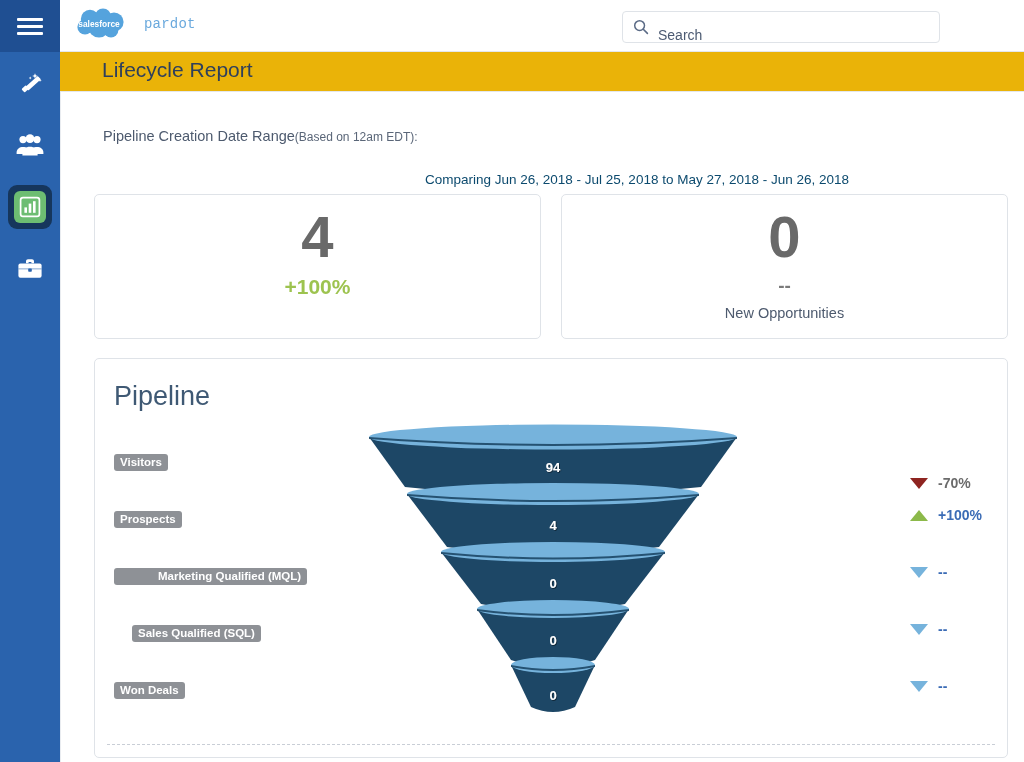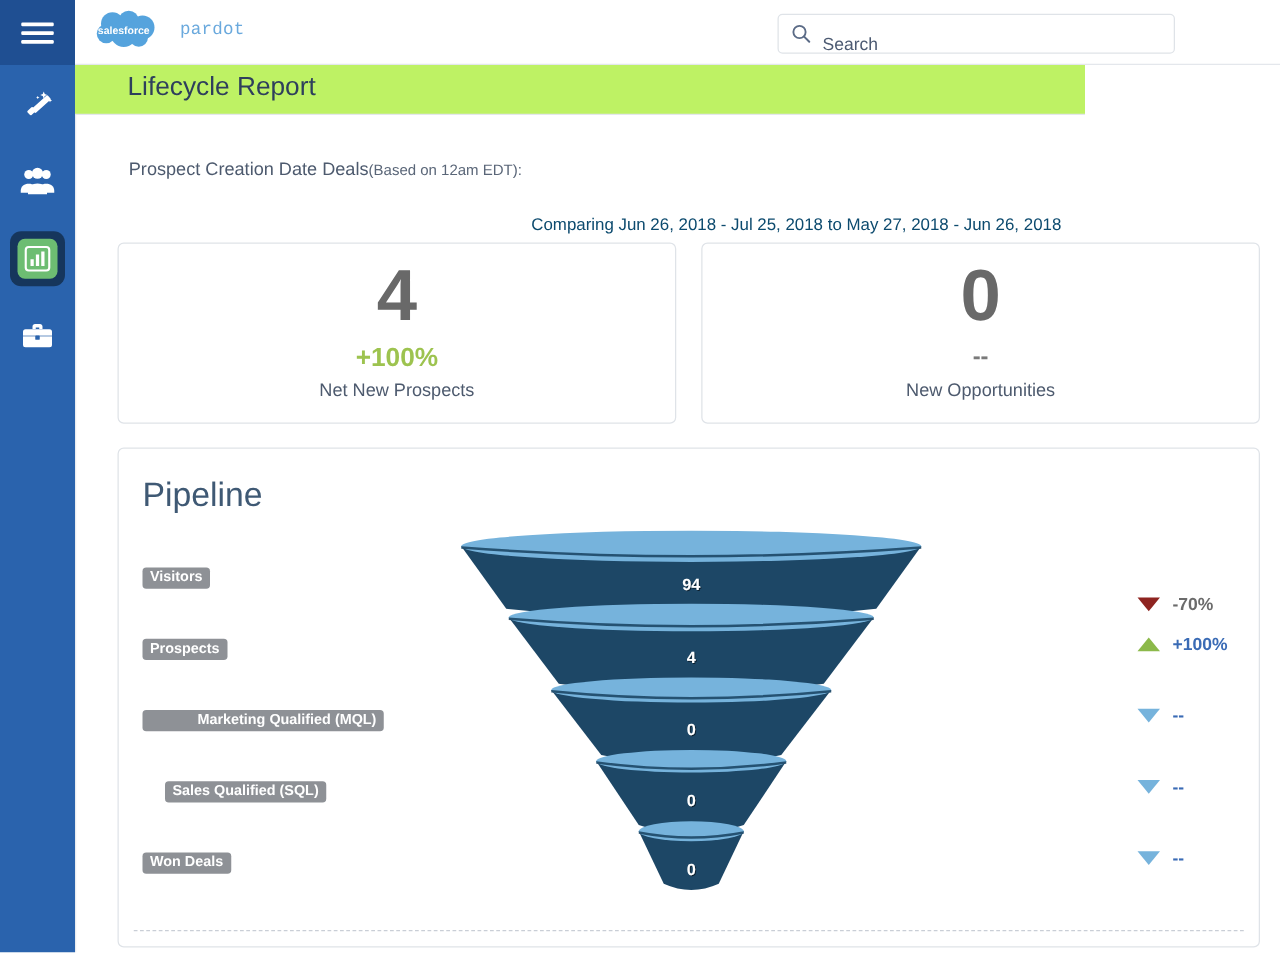"Lifecycle Report" .subhdr { background: #bef264 -> #eab308; width: 808px -> 964px }
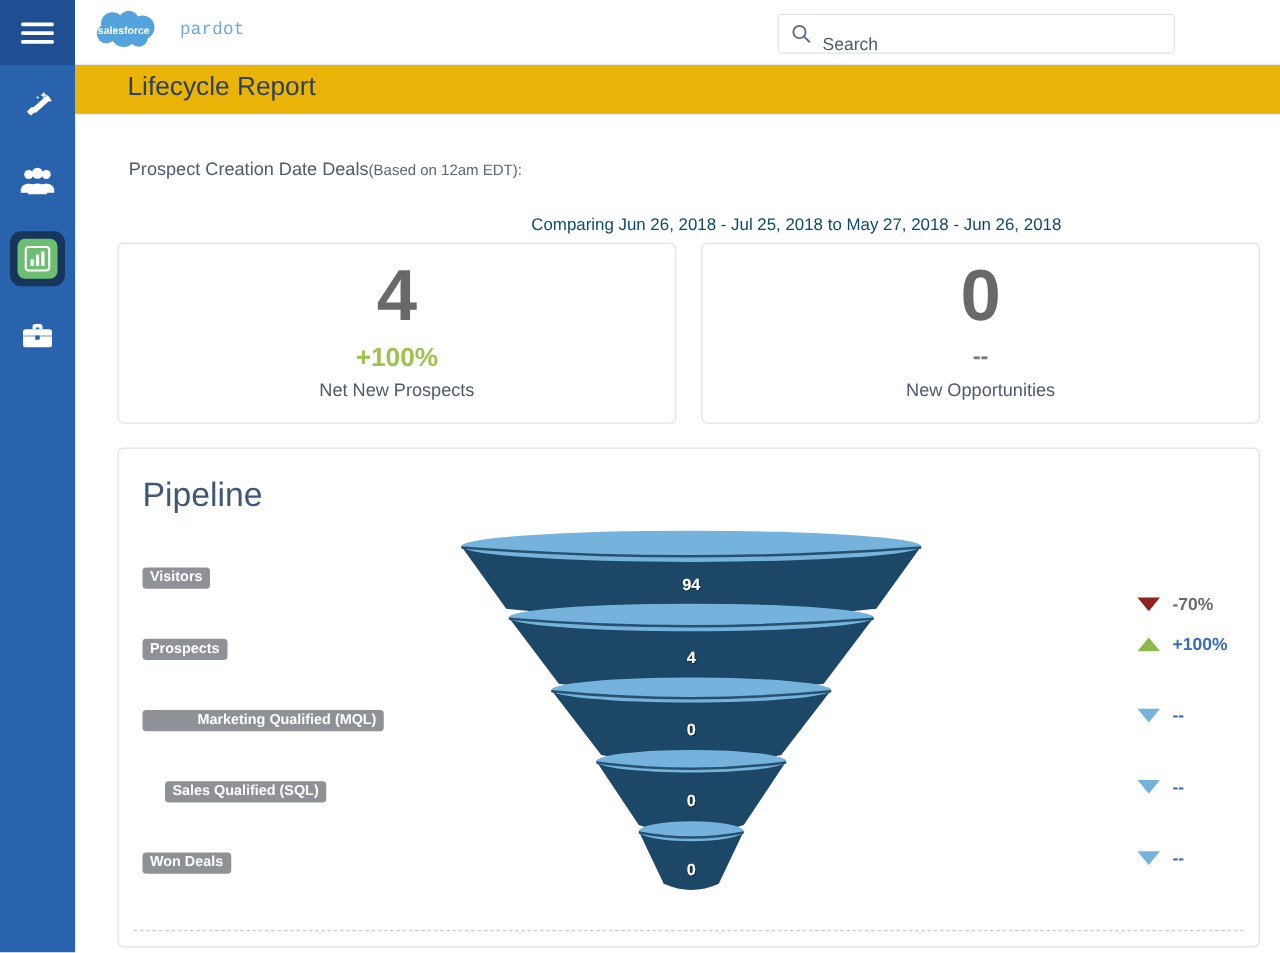"Prospect Creation Date Deals" span { text: Prospect Creation Date Deals -> Pipeline Creation Date Range }
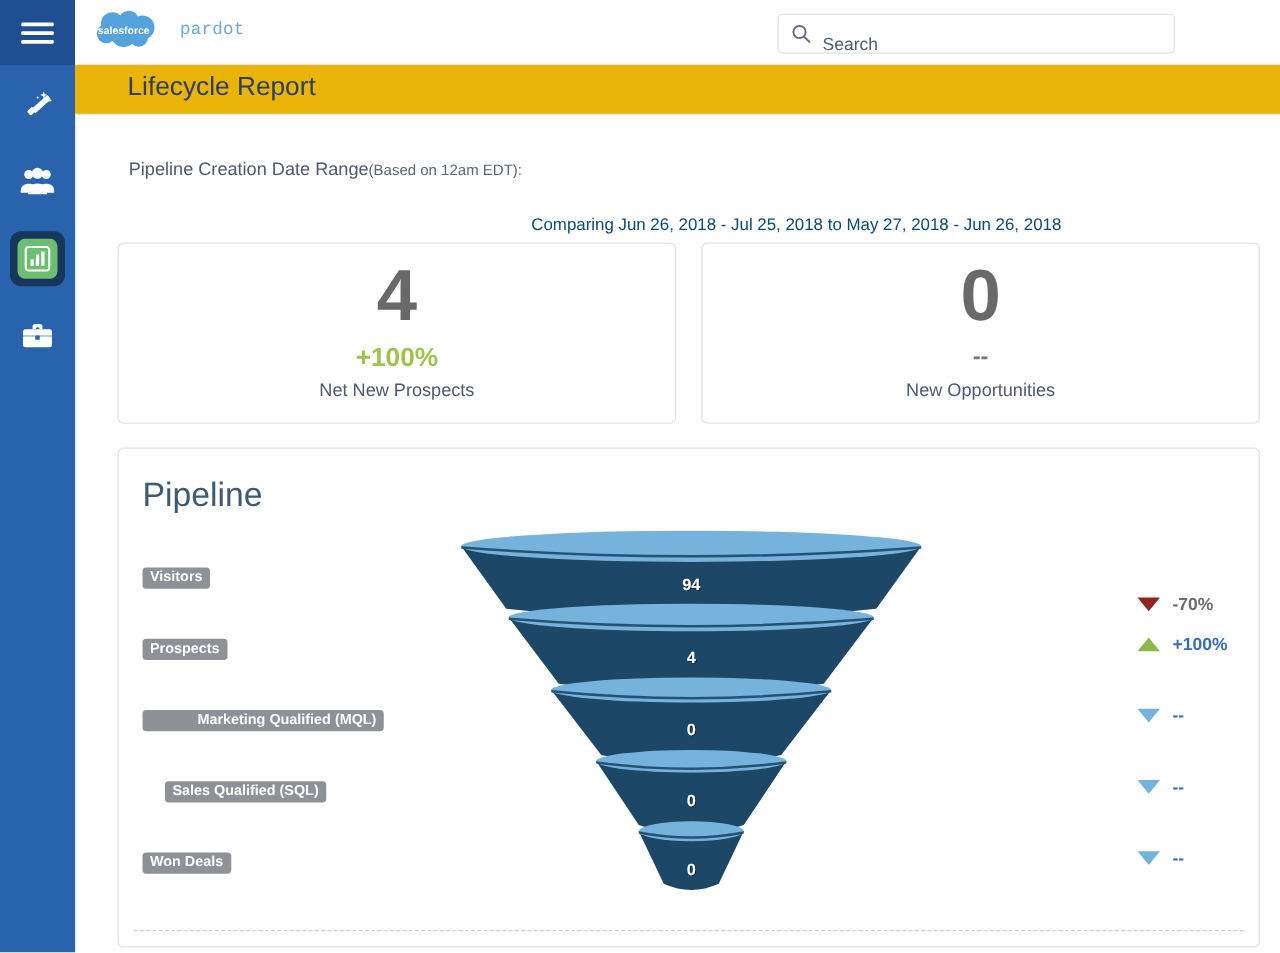"Net New Prospects" div.kpi-label { html: <div>Net New Prospects</div> -> none }
